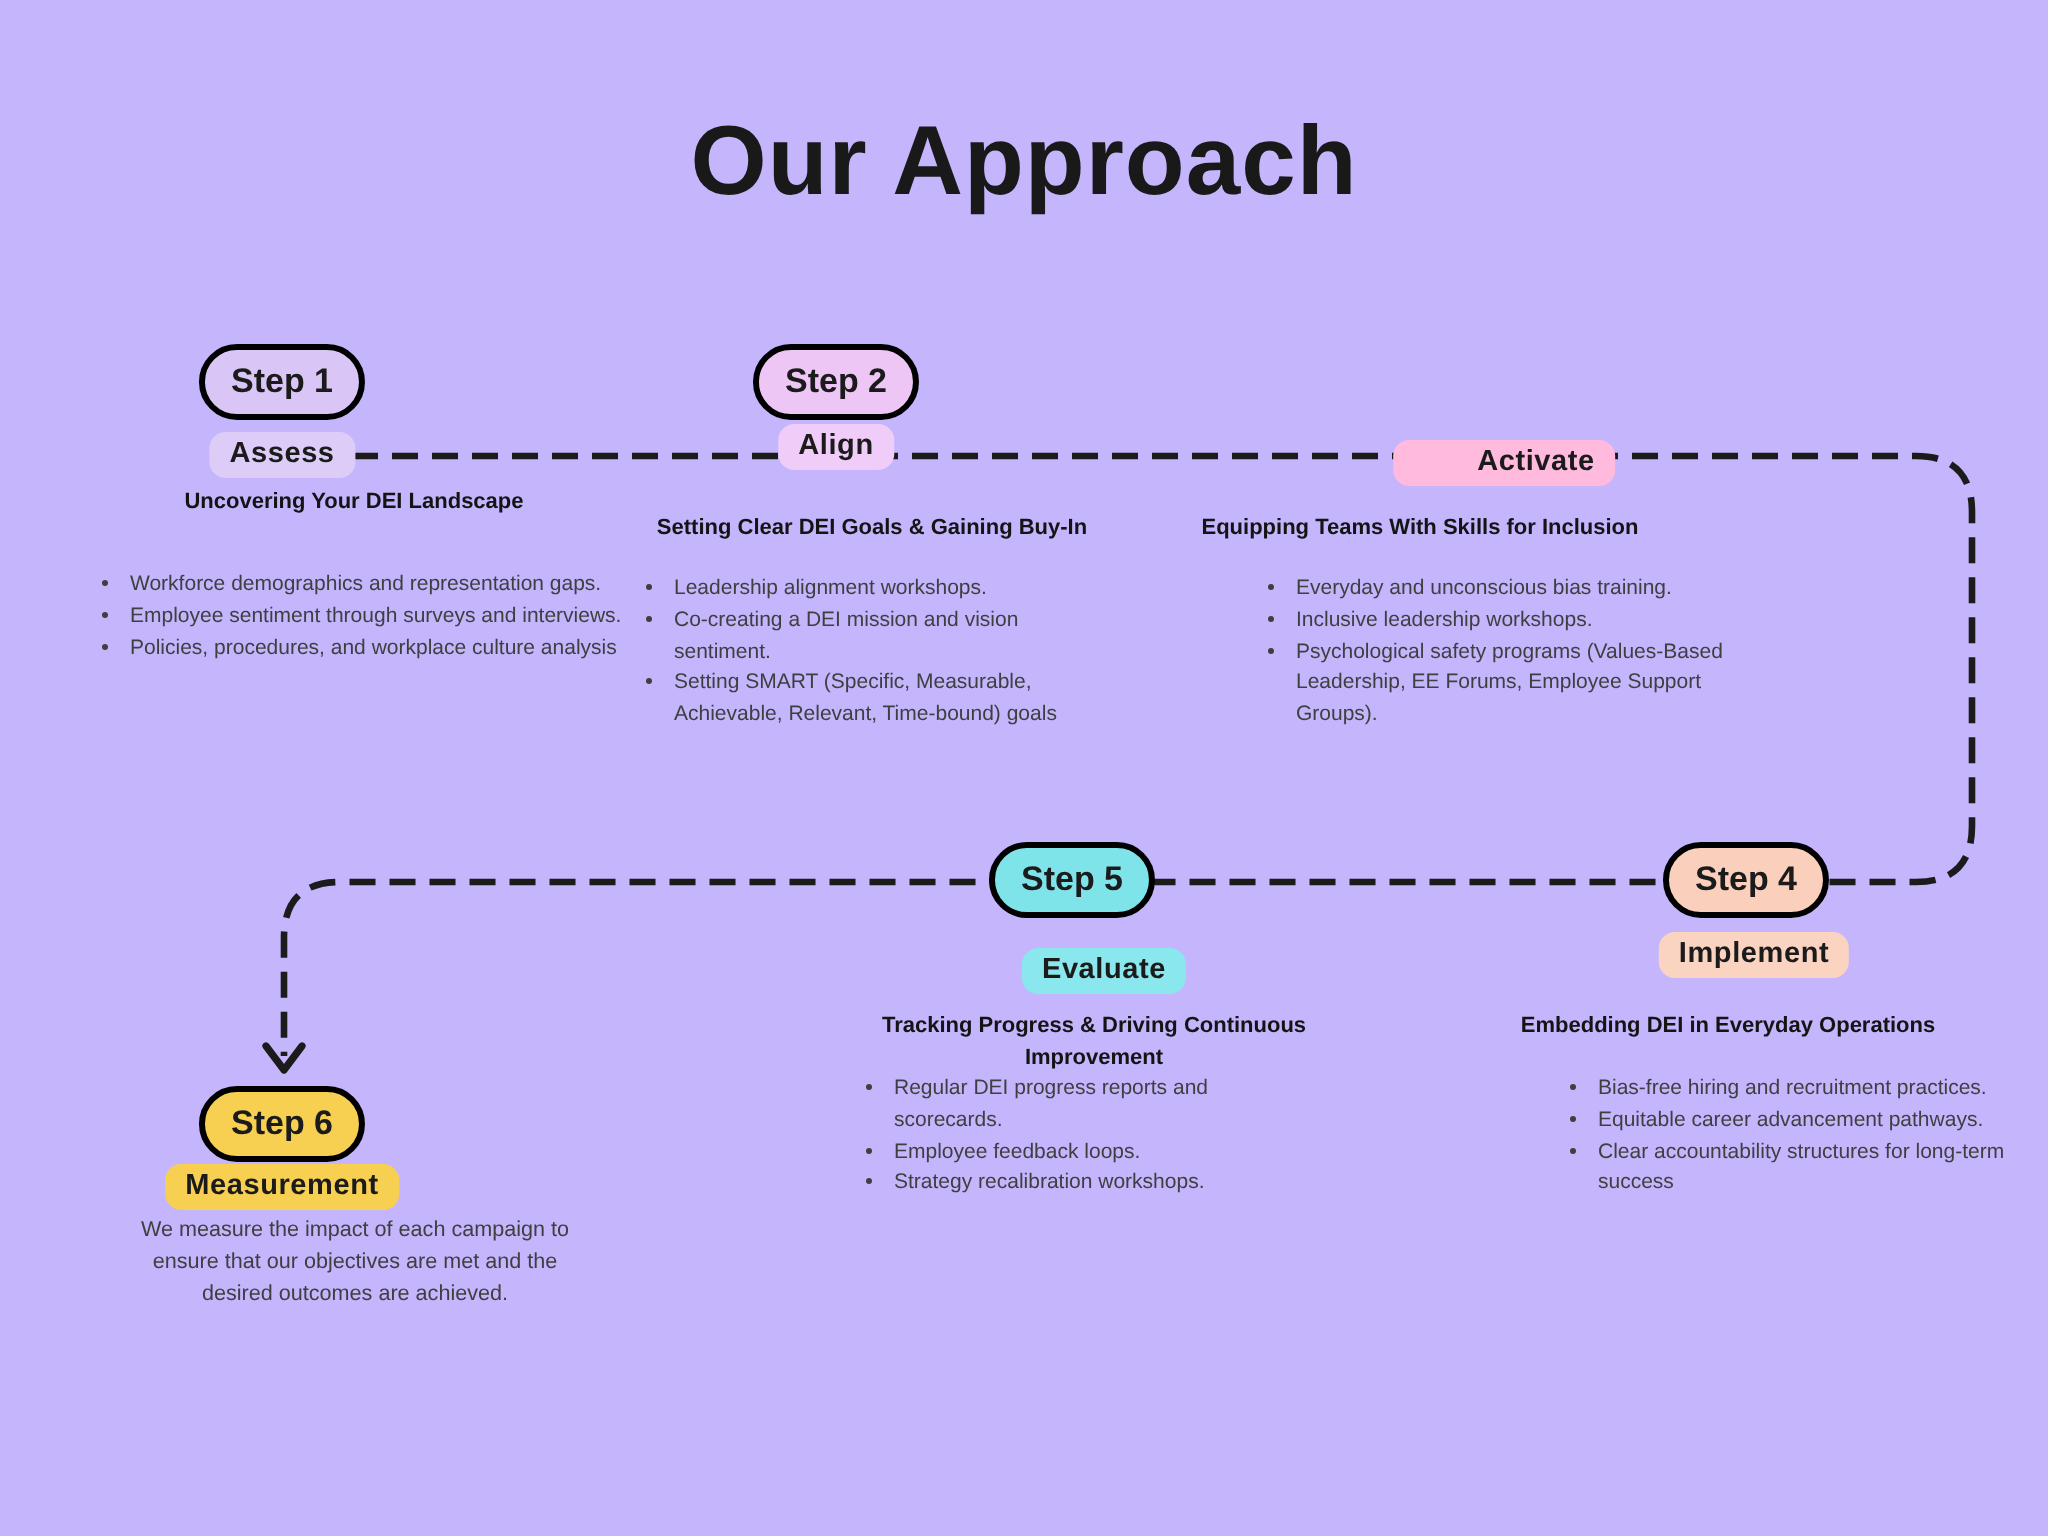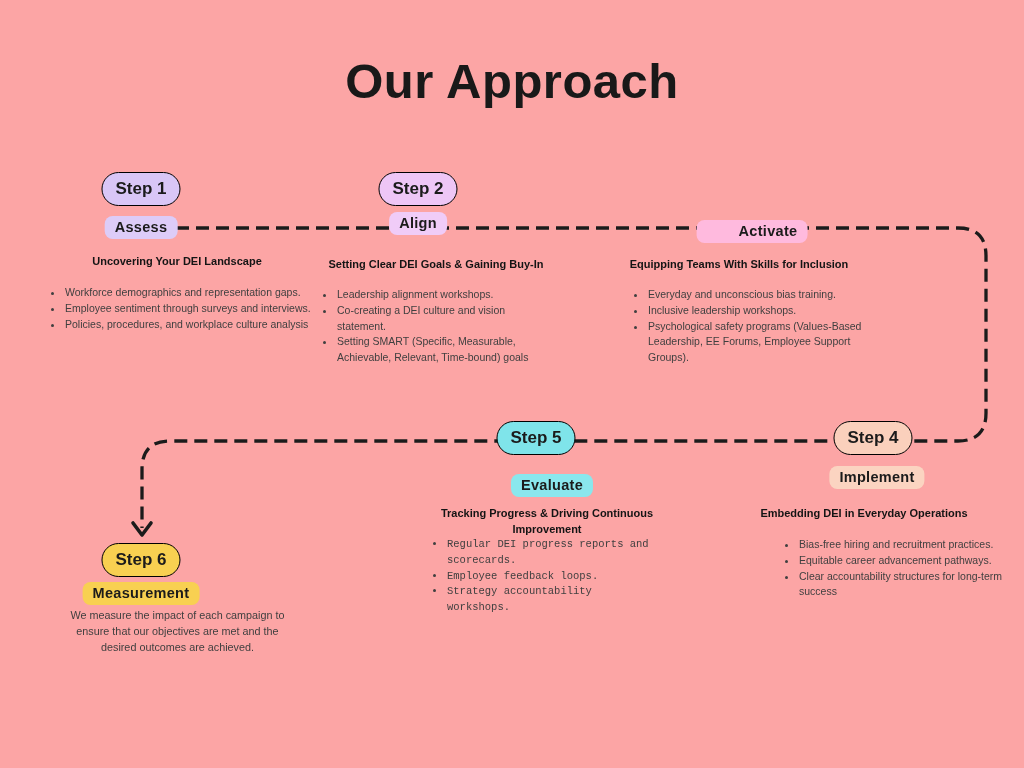"Our Approach" div { background: #fca5a5 -> #c4b5fd }
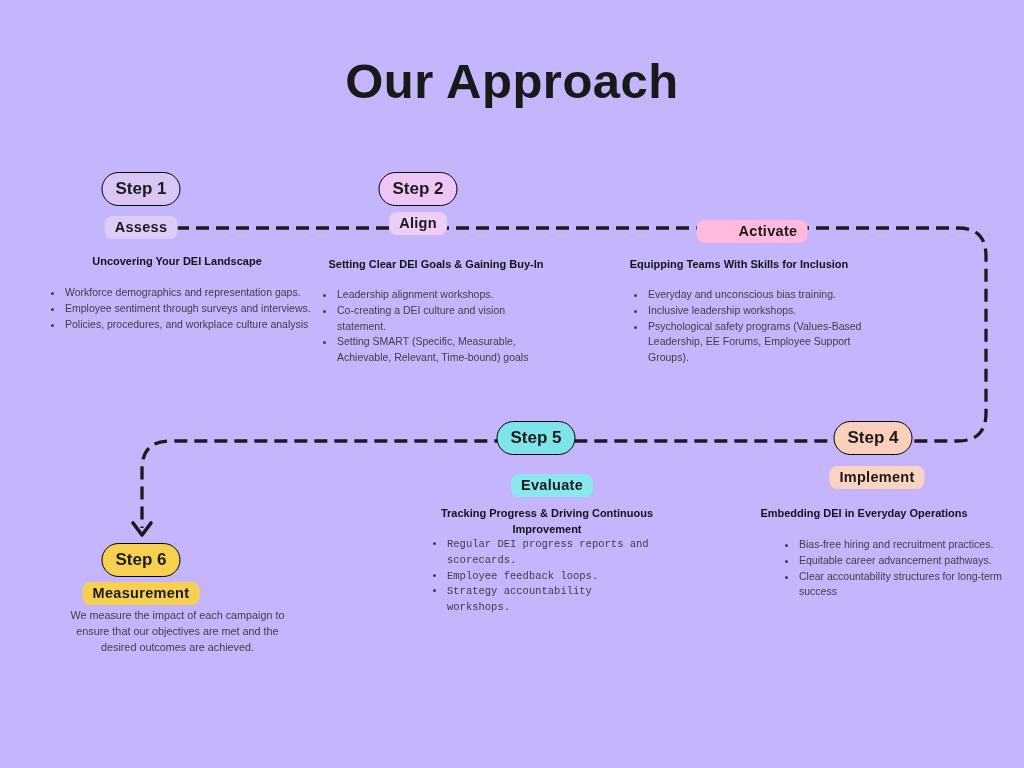"Step 1" .step-pill { border: 1px solid #000000 -> 3px solid #000000 }
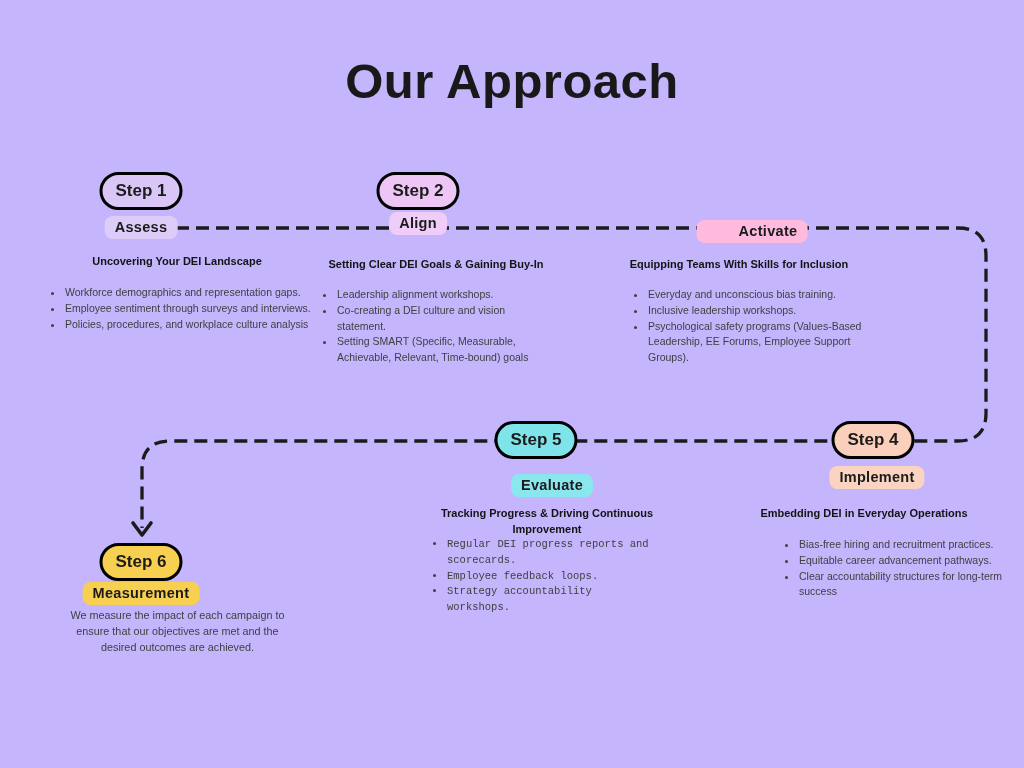"Uncovering Your DEI Landscape" div.step-heading { top: 254px -> 244px }
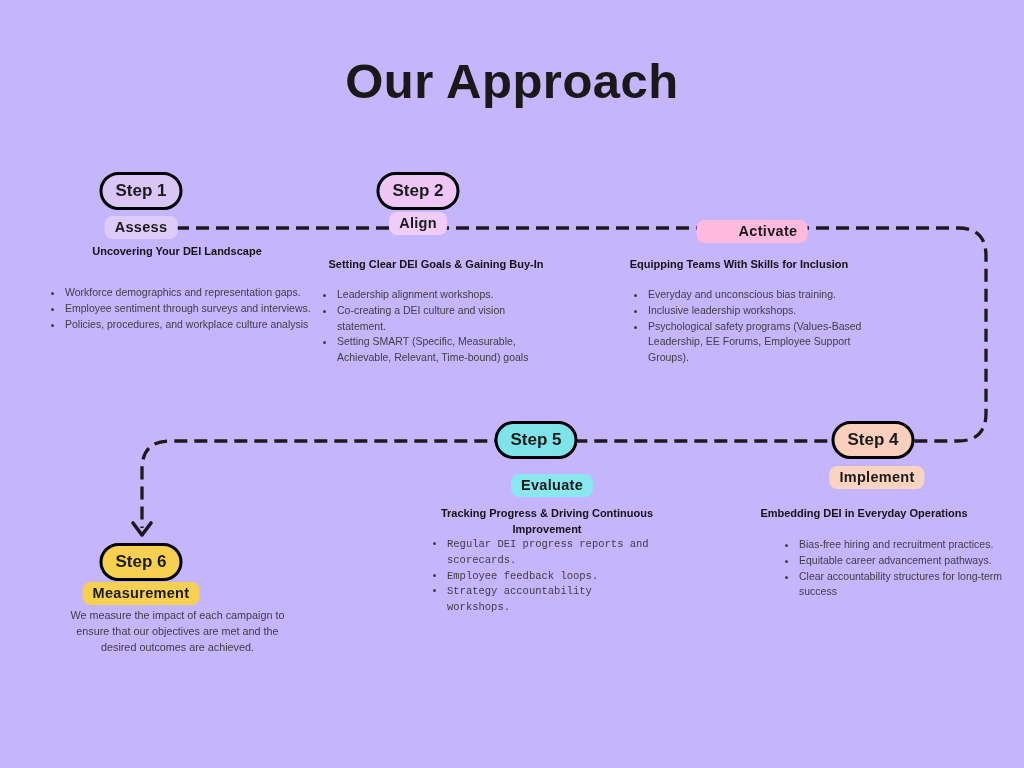"Equipping Teams With Skills for" div.step-heading { left: 614px -> 585px }
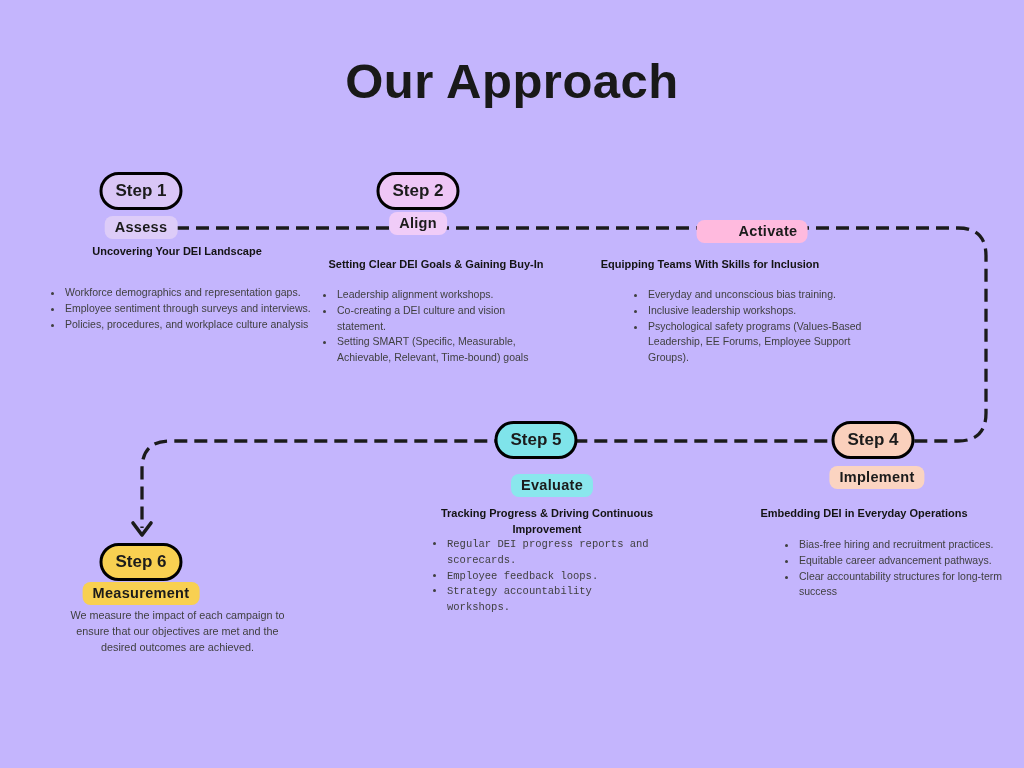"Co-creating a DEI culture and" li { text: culture and vision statement -> mission and vision sentiment }
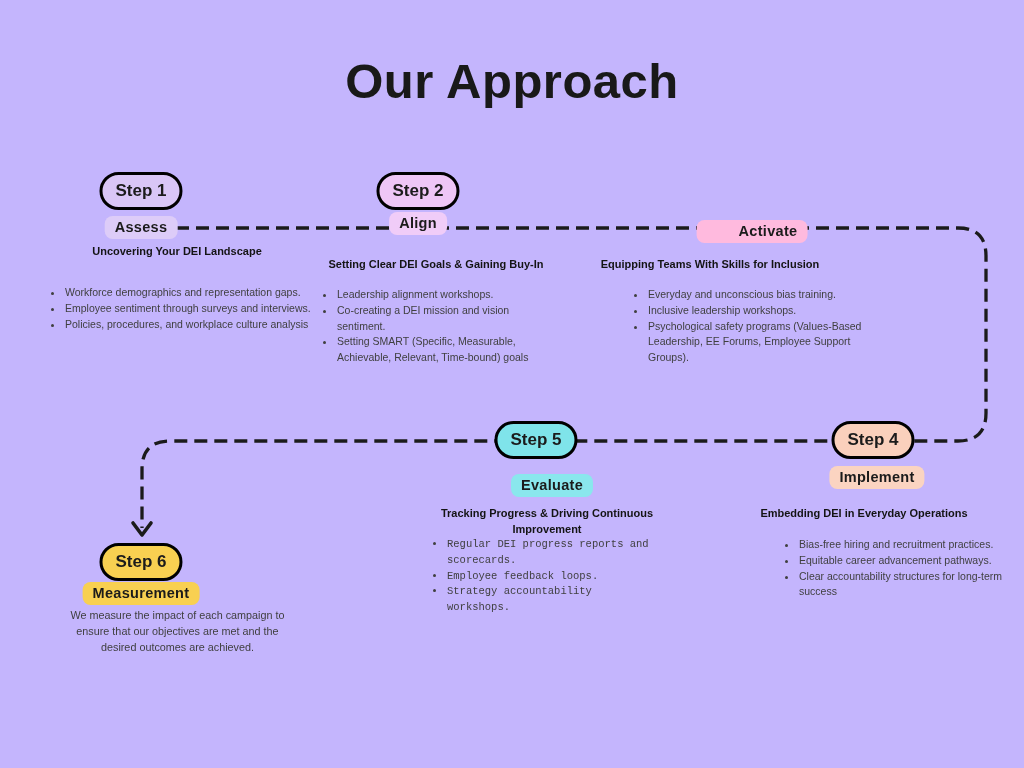"Regular DEI progress reports and" ul.step-bullets { font-family: Liberation Mono, monospace -> none }
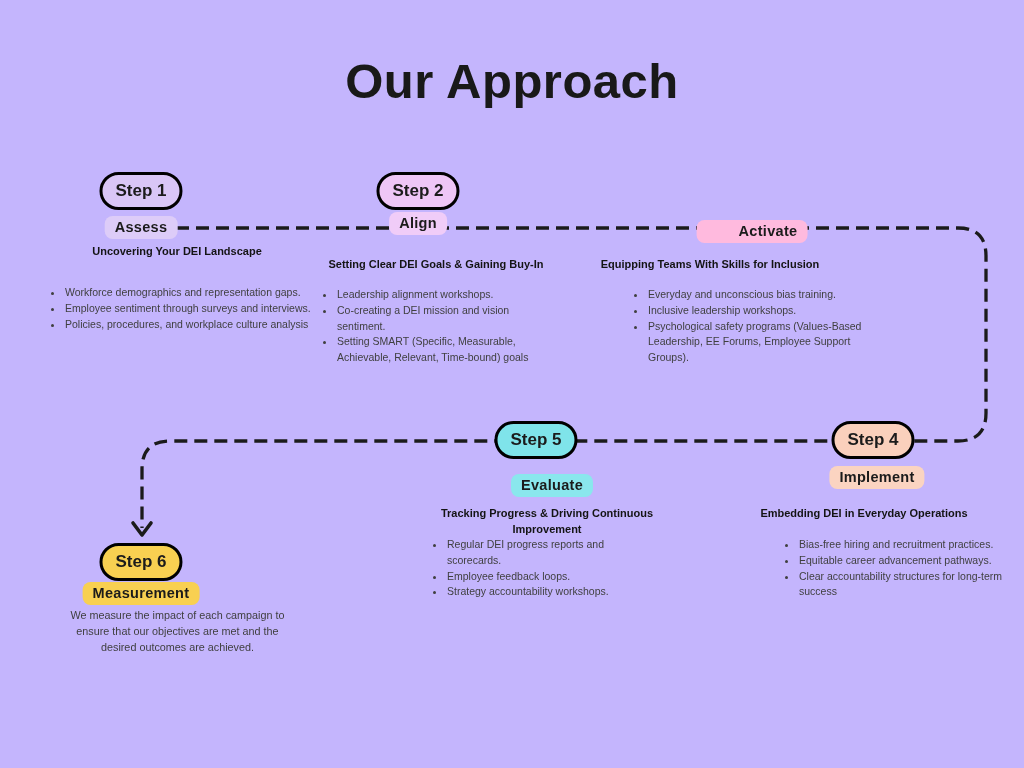"Strategy accountability workshops." li { text: accountability -> recalibration }
